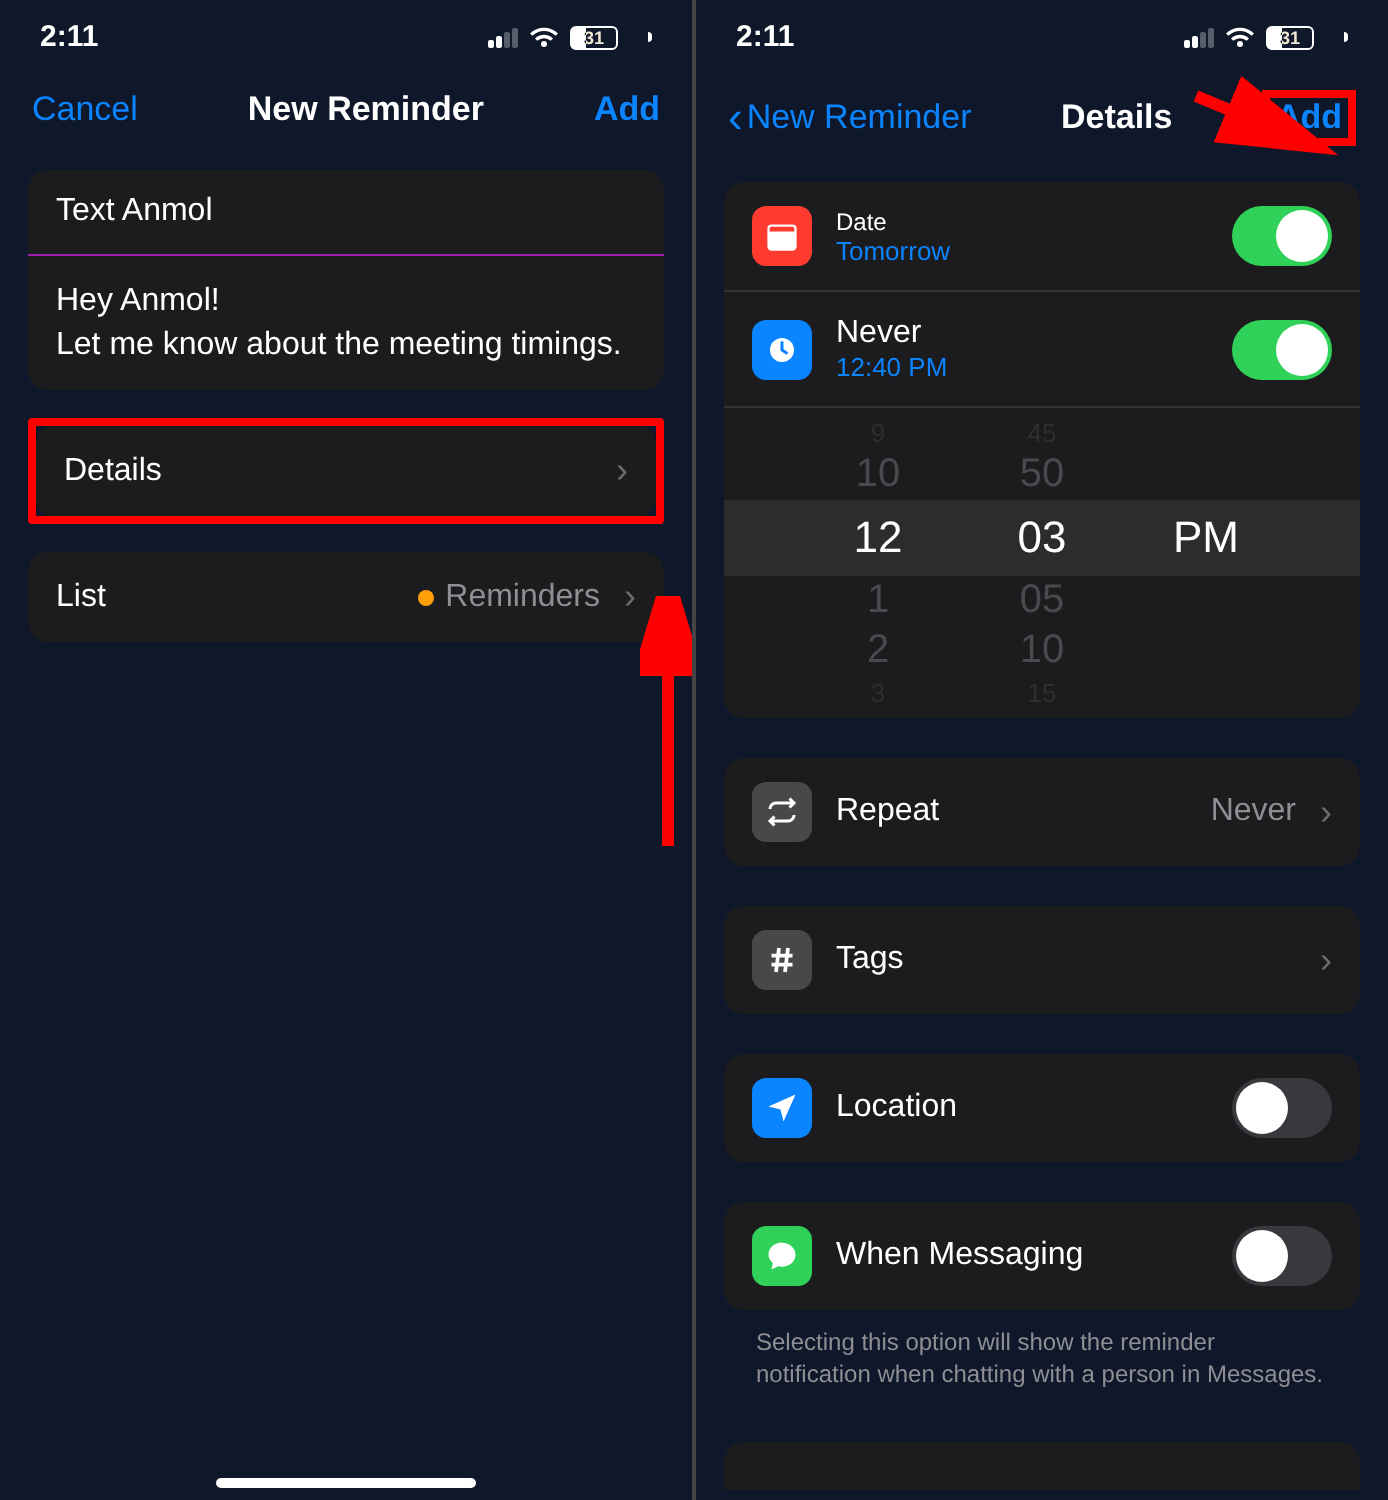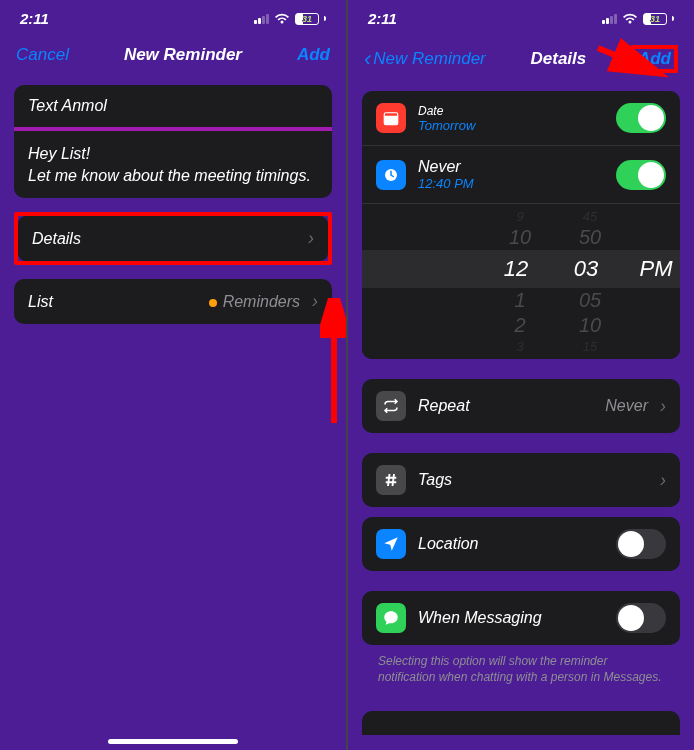"2:11" .phone { background: #4c1d95 -> #0f172a; font-style: italic -> none }
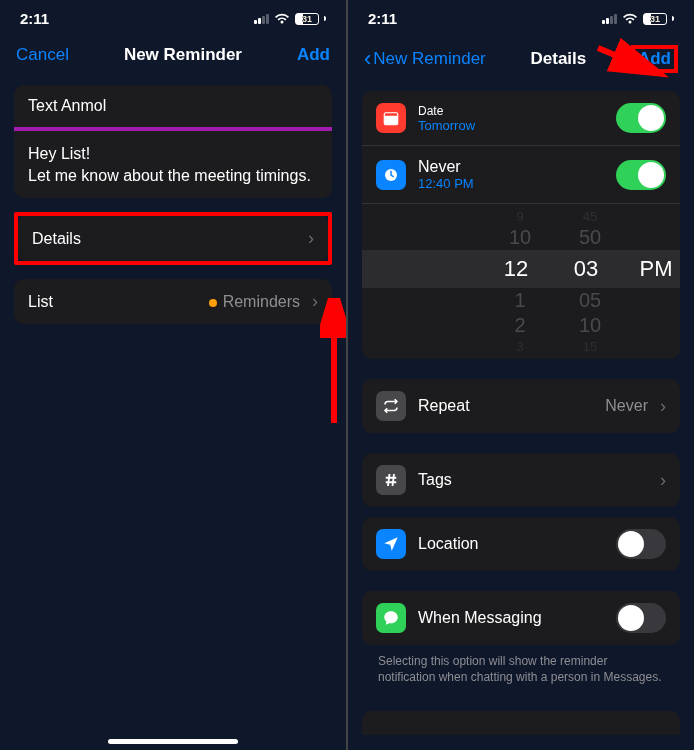"31" .battery { gap: 5px -> 15px }
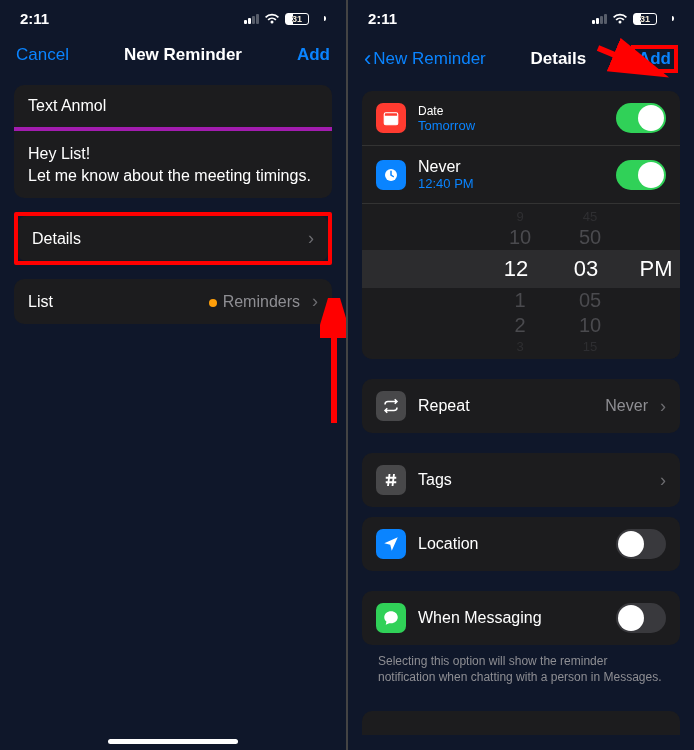"Text Anmol" .card-input { border-bottom: 4px solid #a21caf -> 1px solid #a21caf }
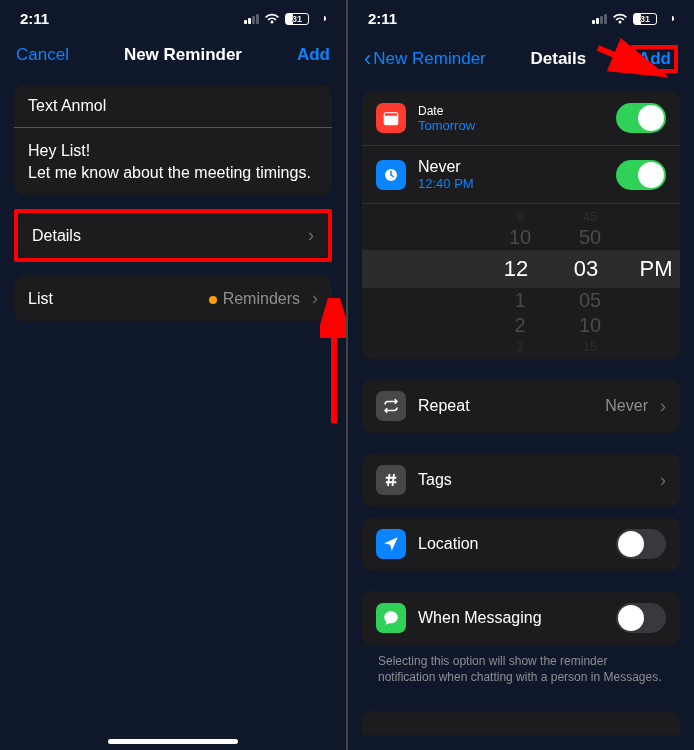"Hey List!" div.card-input { text: List -> Anmol }
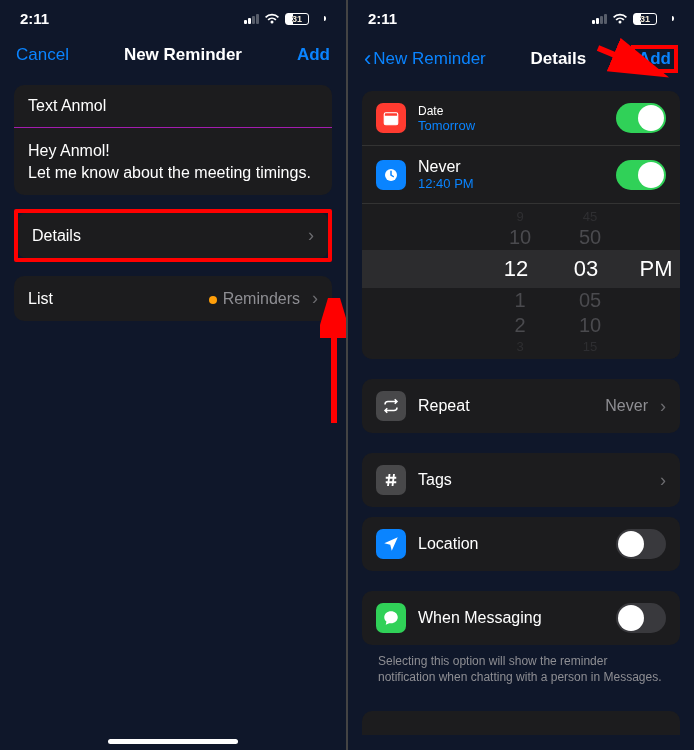"10" .pick-row { gap: 30px -> 42px; justify-content: flex-end -> center }
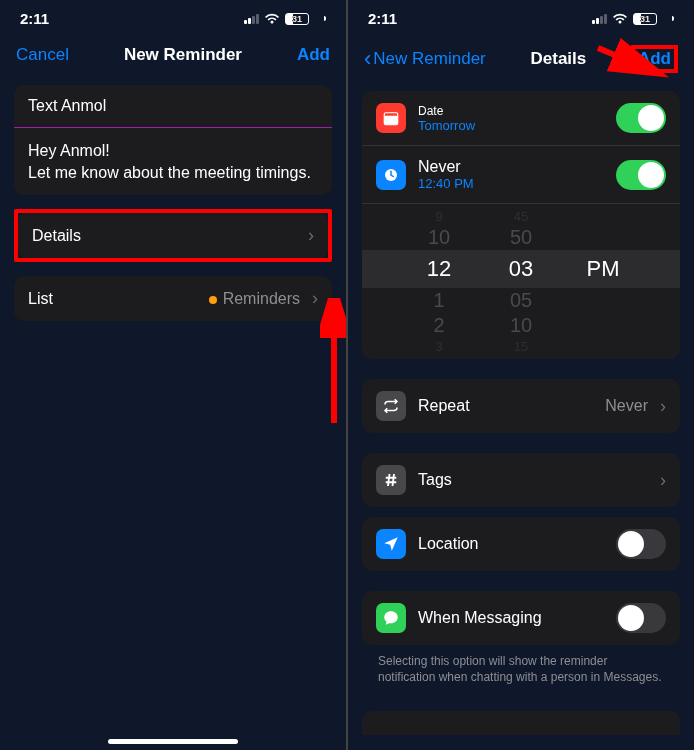"Location" div.card { margin-top: 10px -> 20px }
